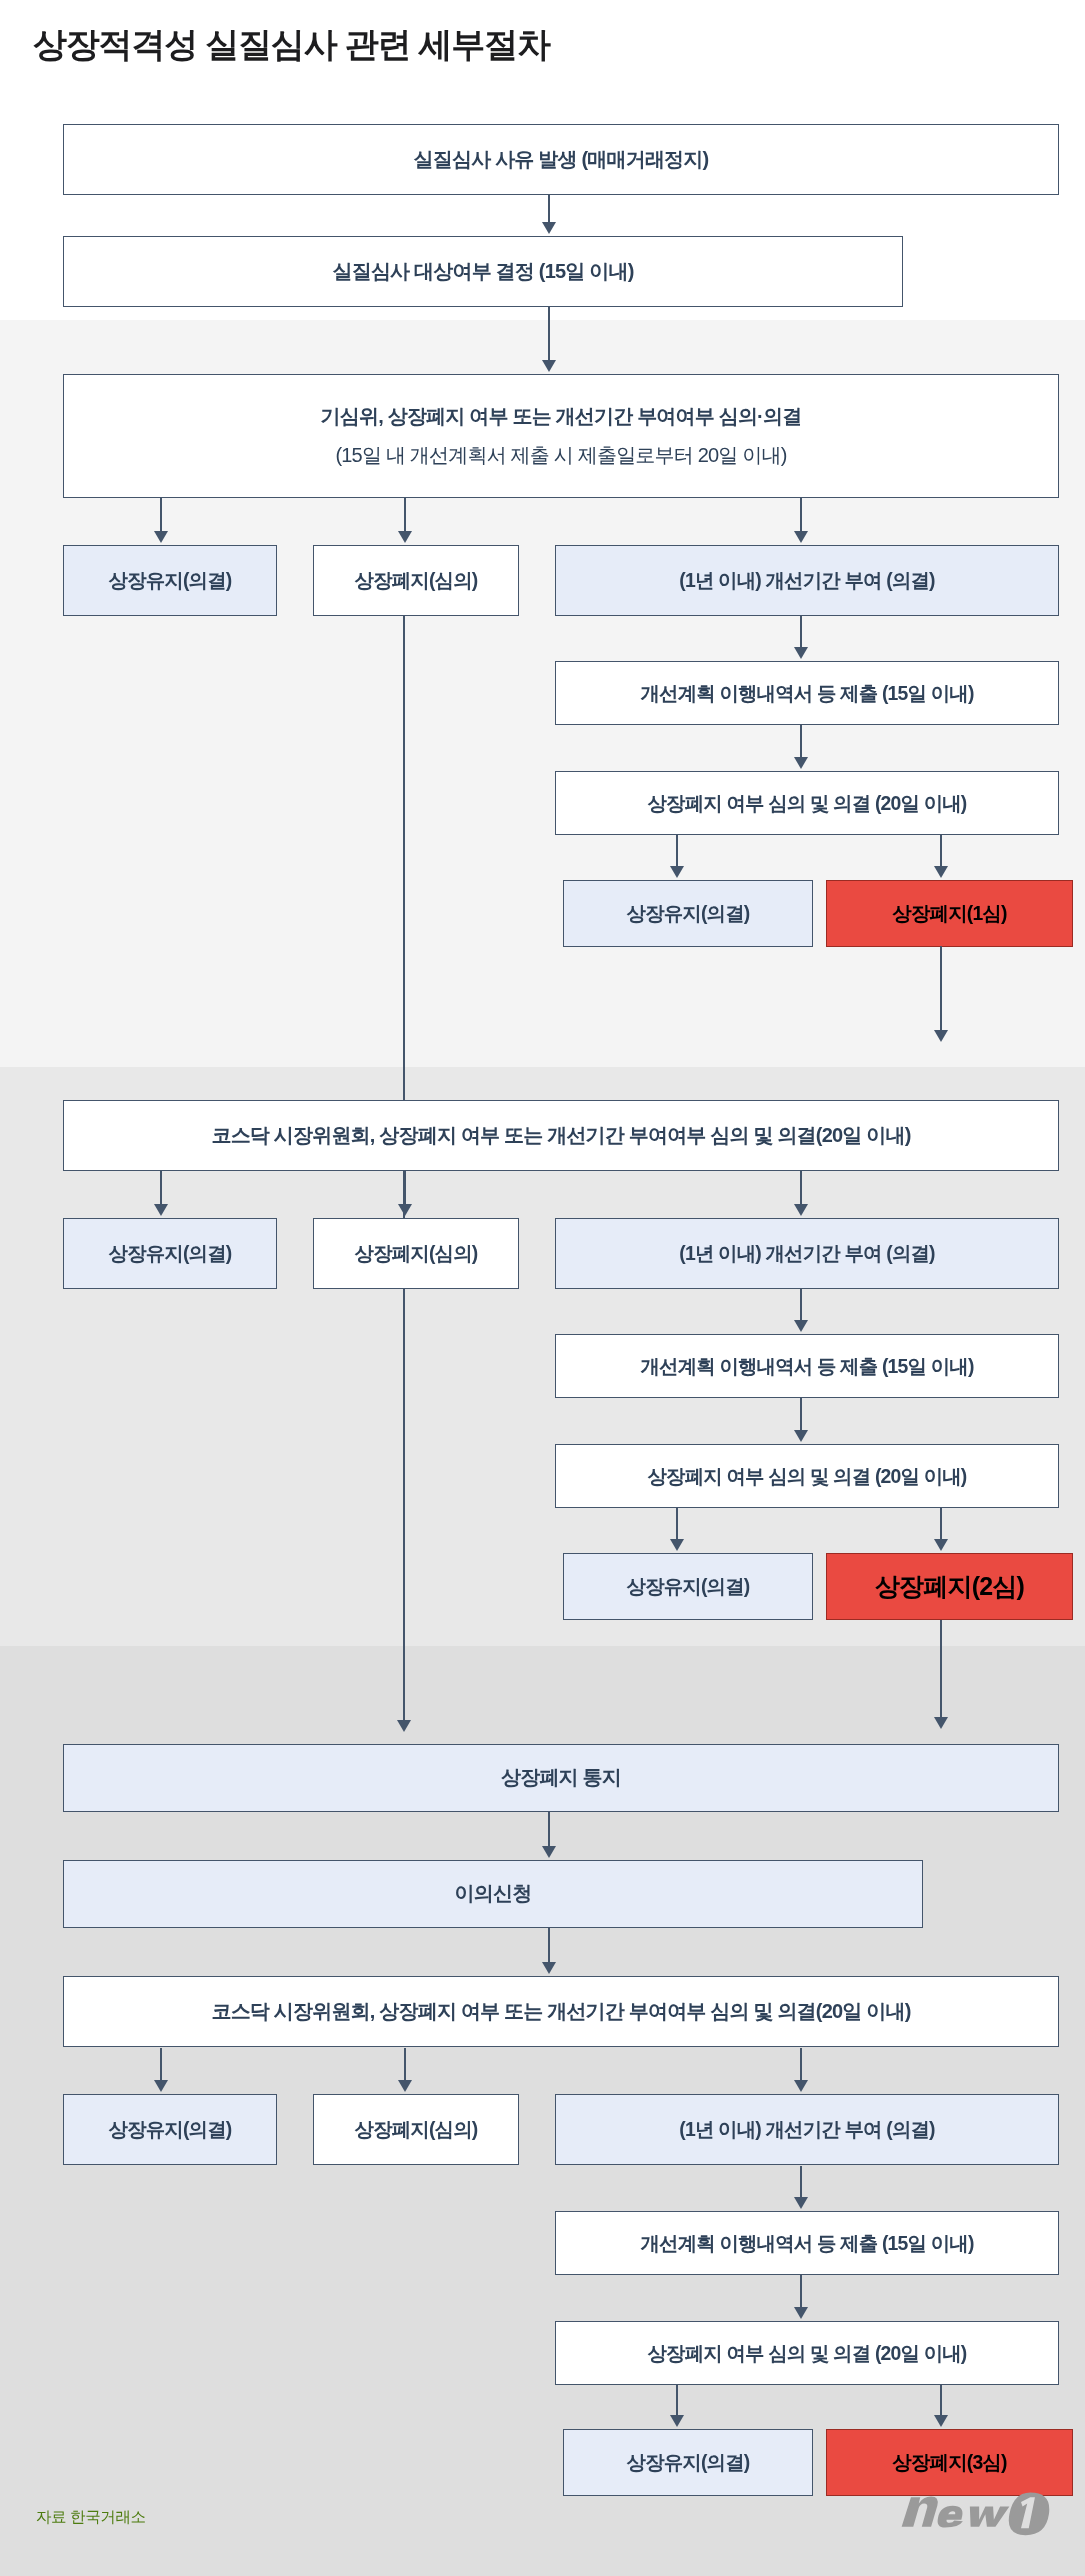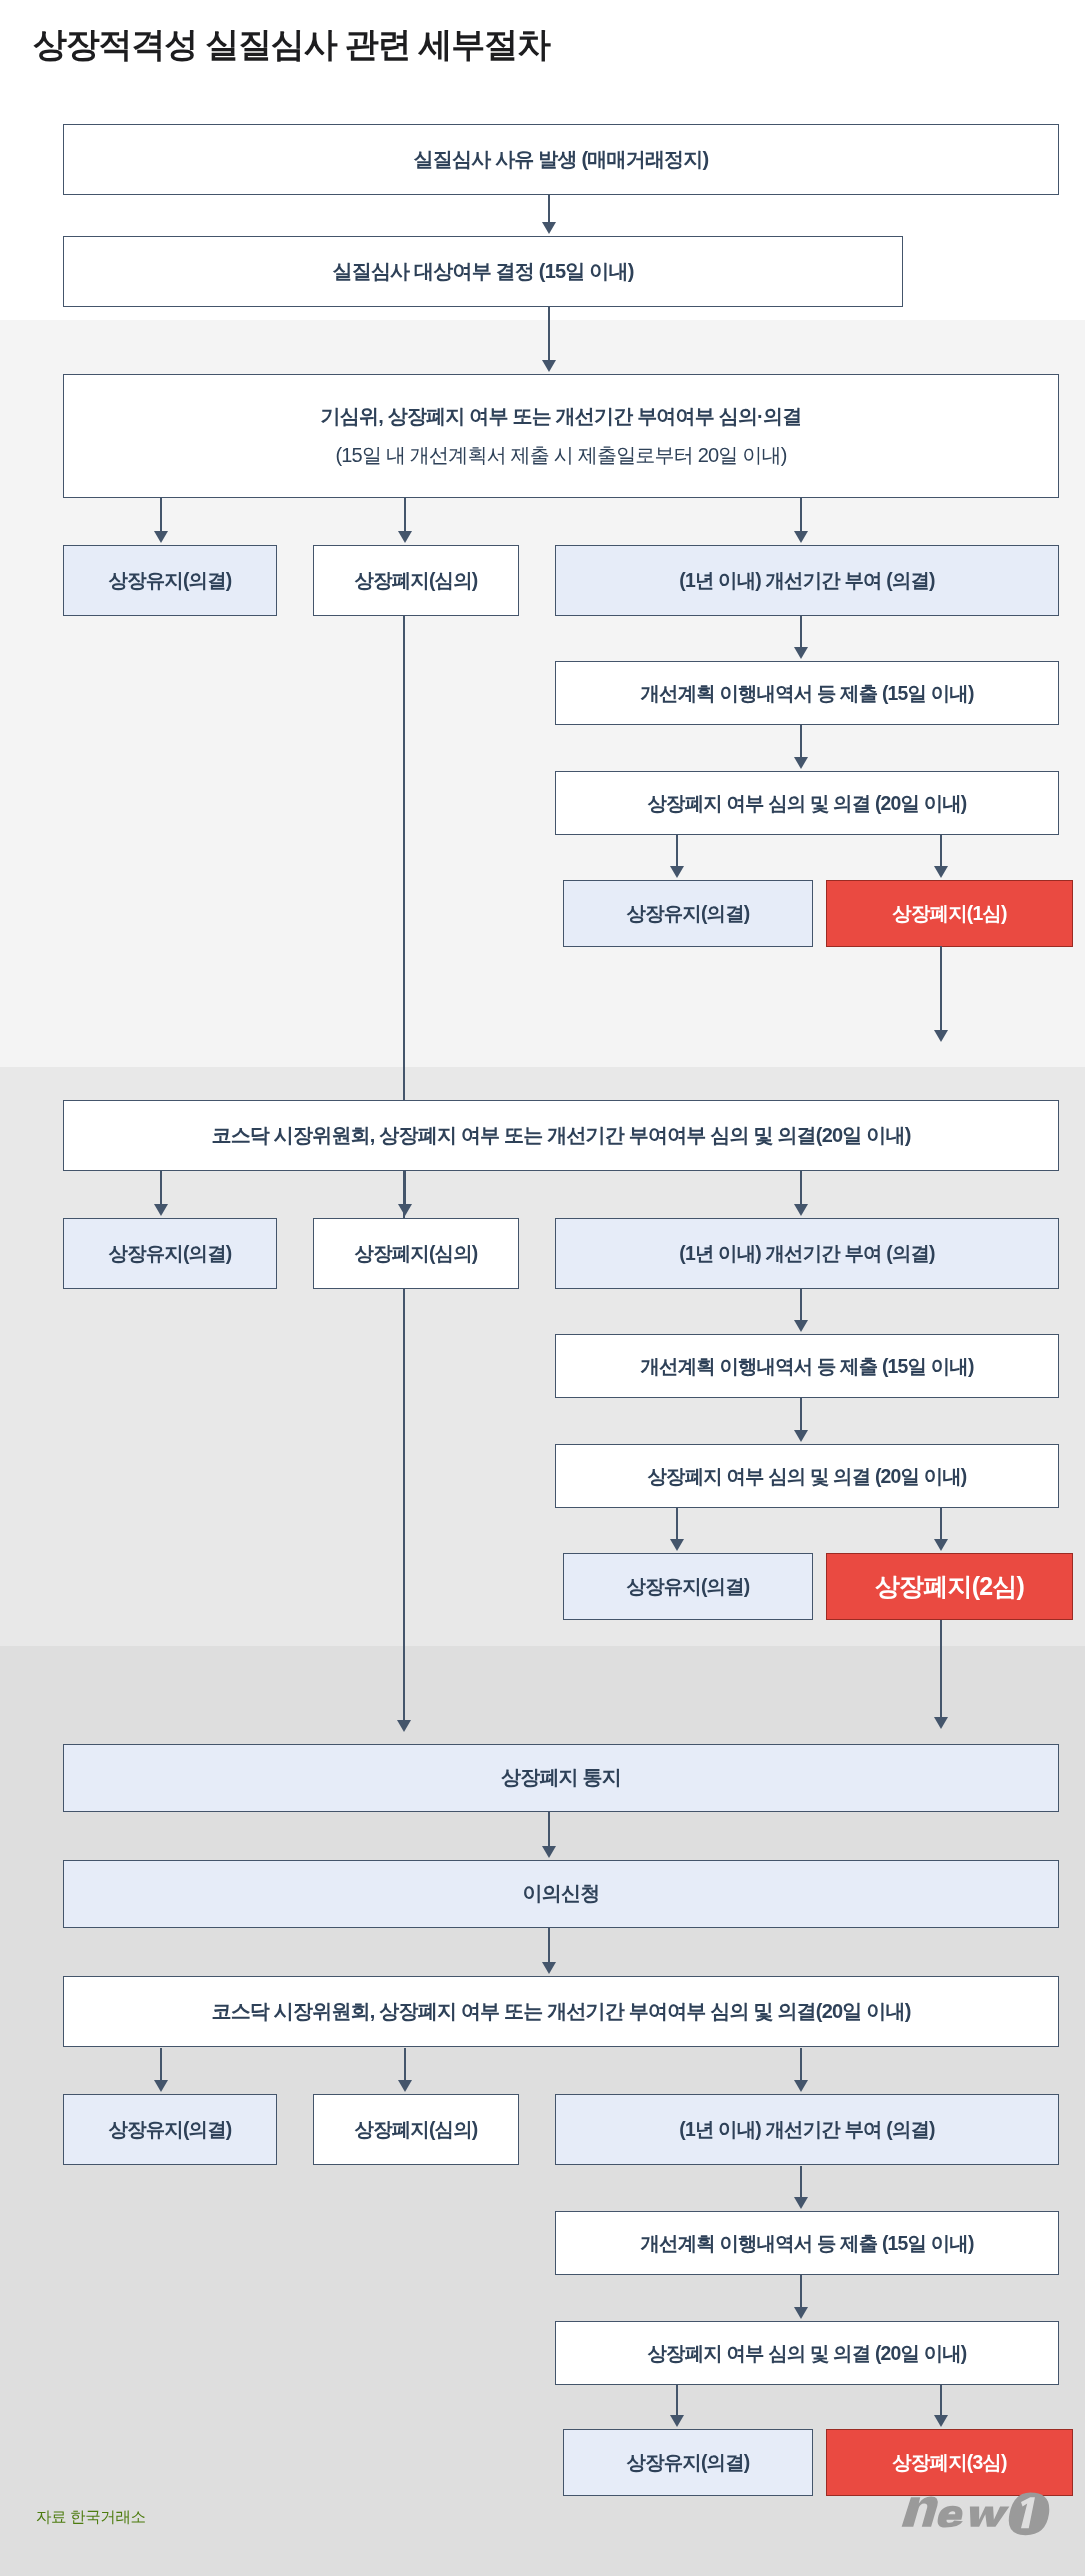"상장폐지(1심)" .fill-red { color: #ffffff -> #000000 }
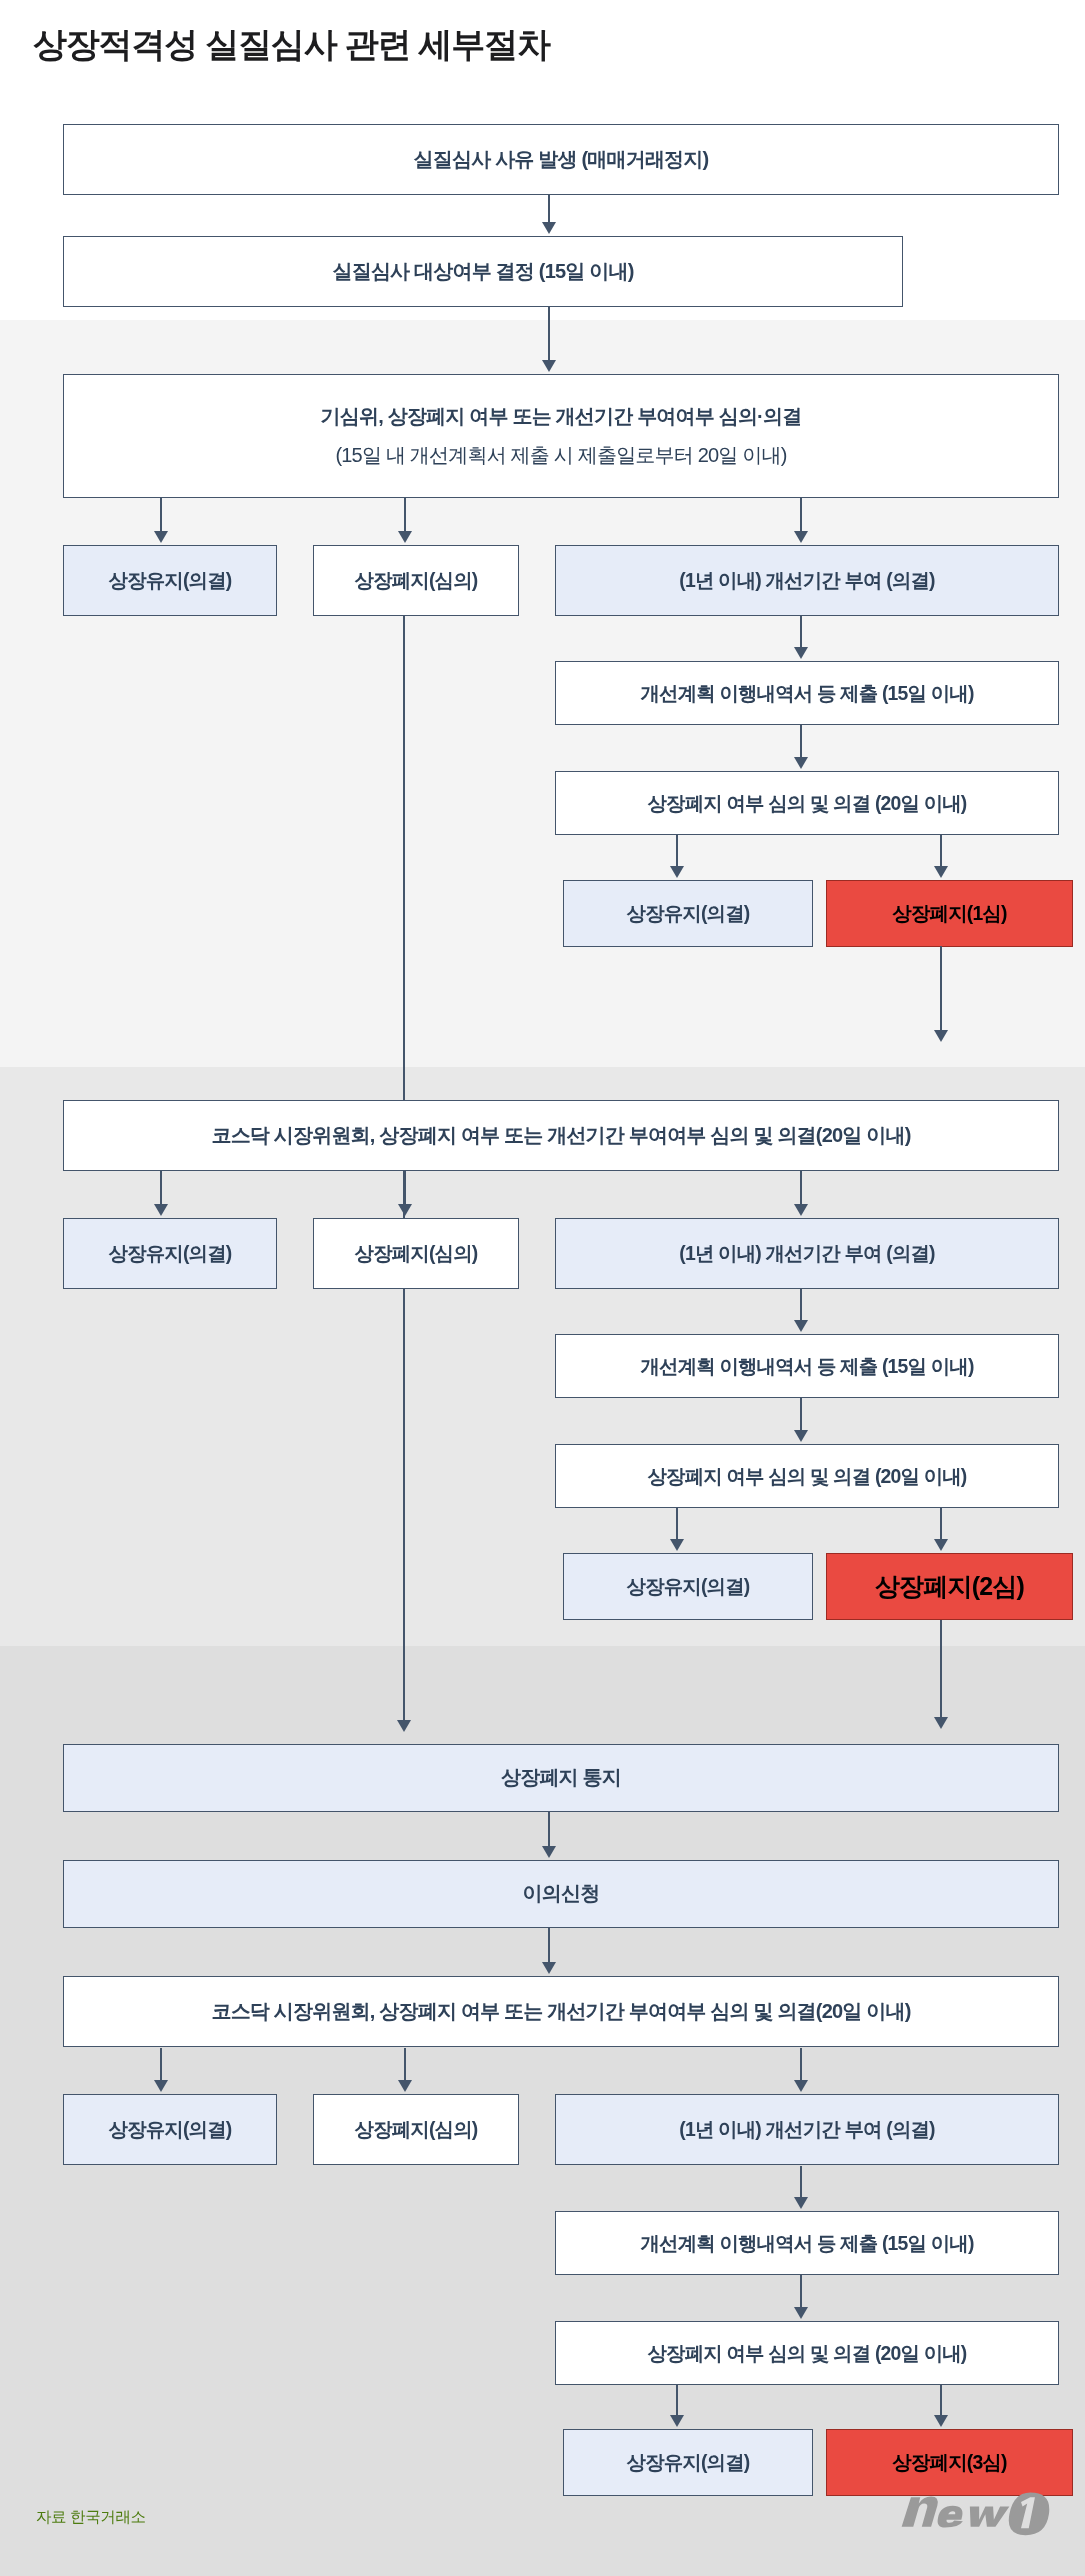"이의신청" div.box { width: 996px -> 860px }
